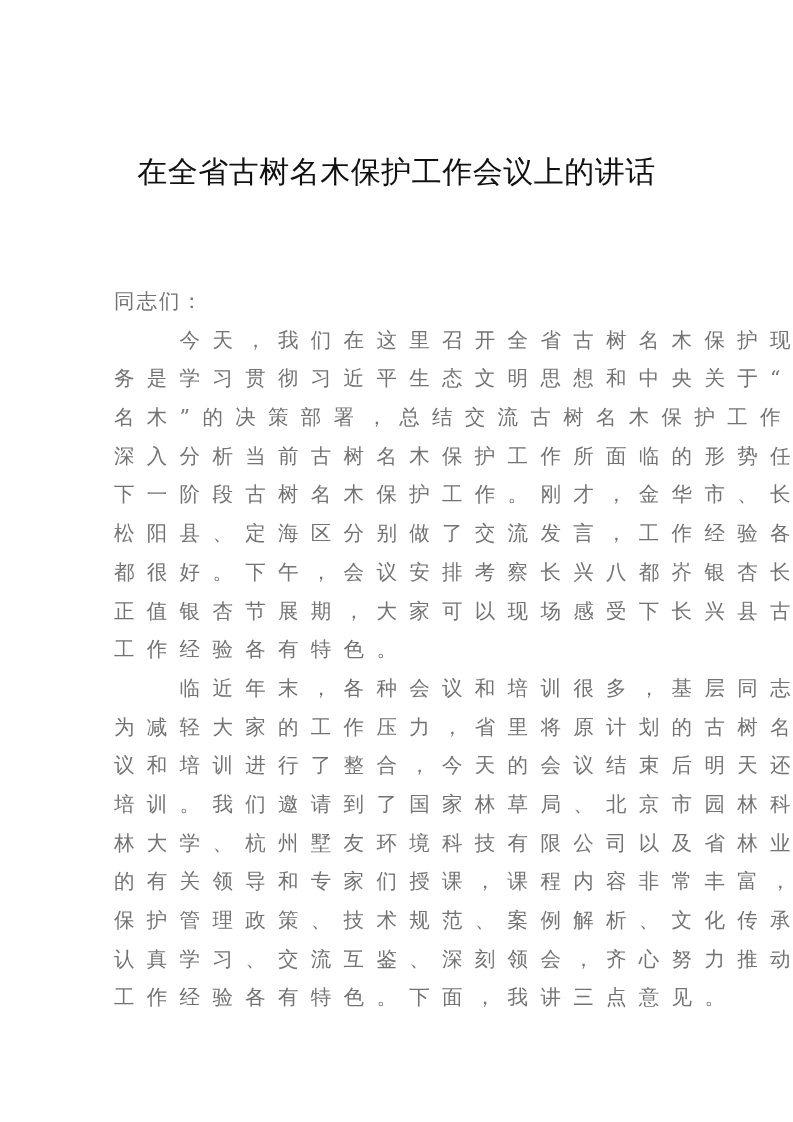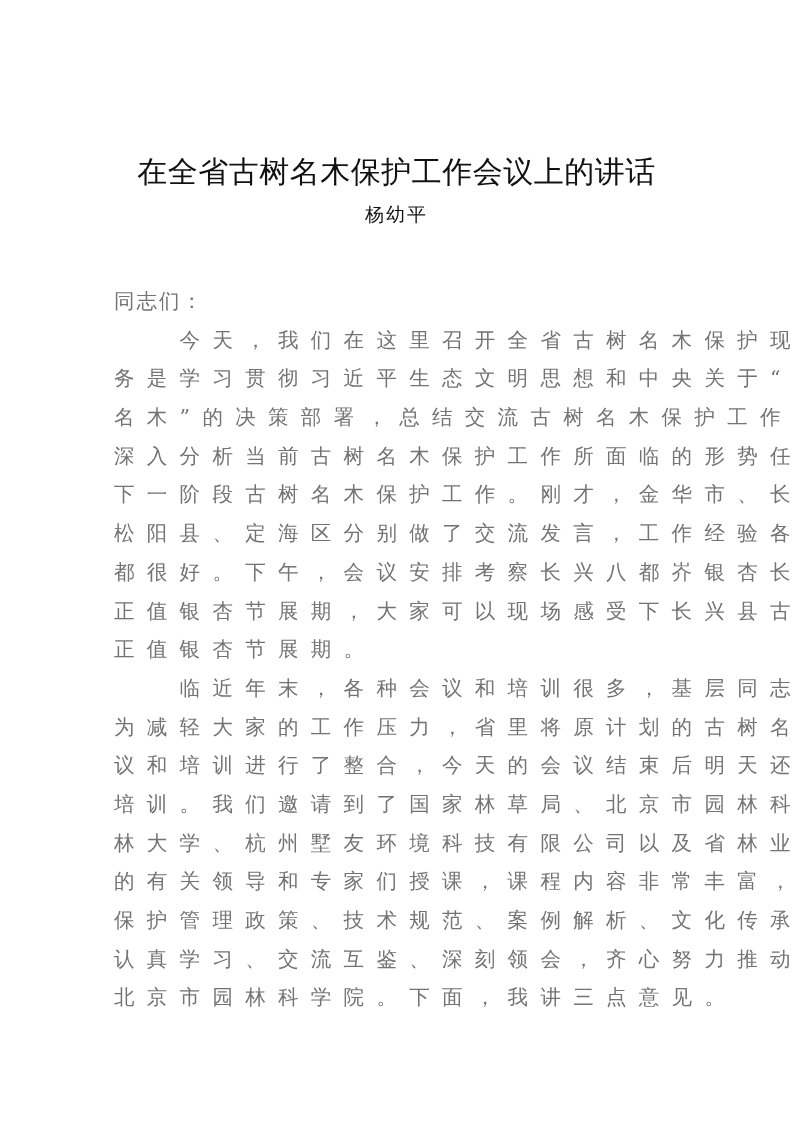"杨幼平" div.author { html: <div>杨幼平</div> -> none }
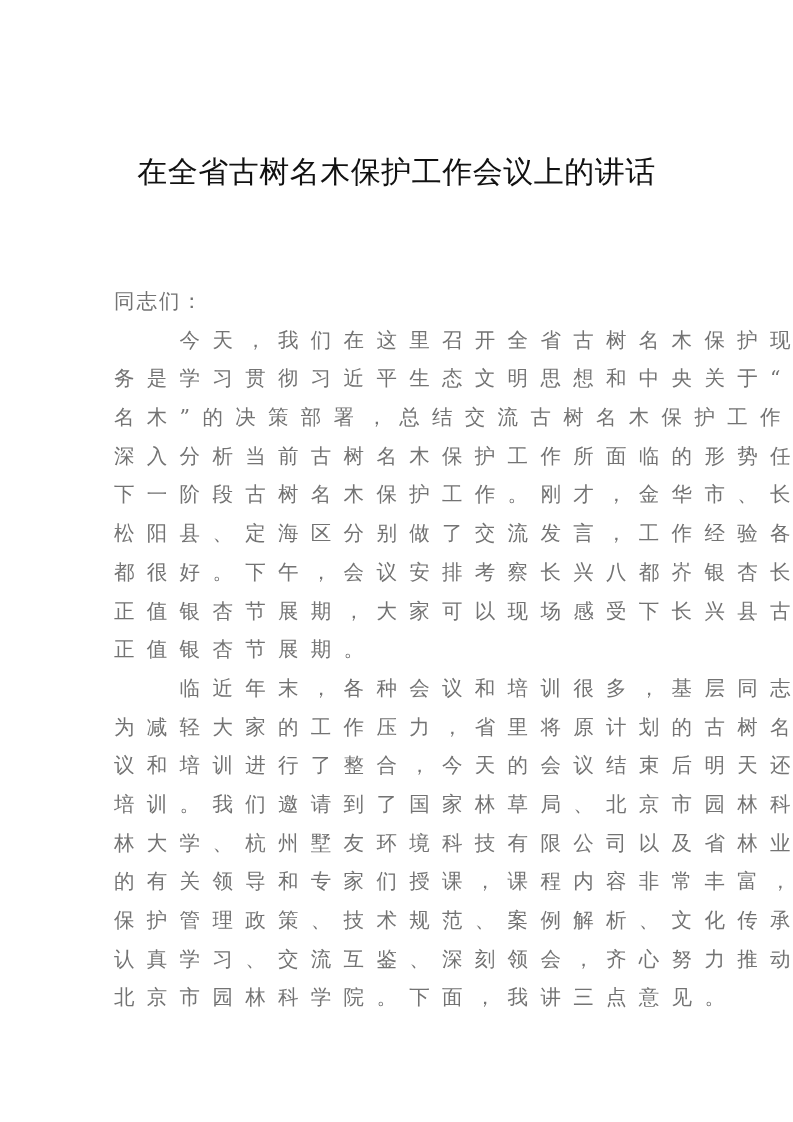"正值银杏节展期。" div.line { text: 正值银杏节展期 -> 工作经验各有特色 }
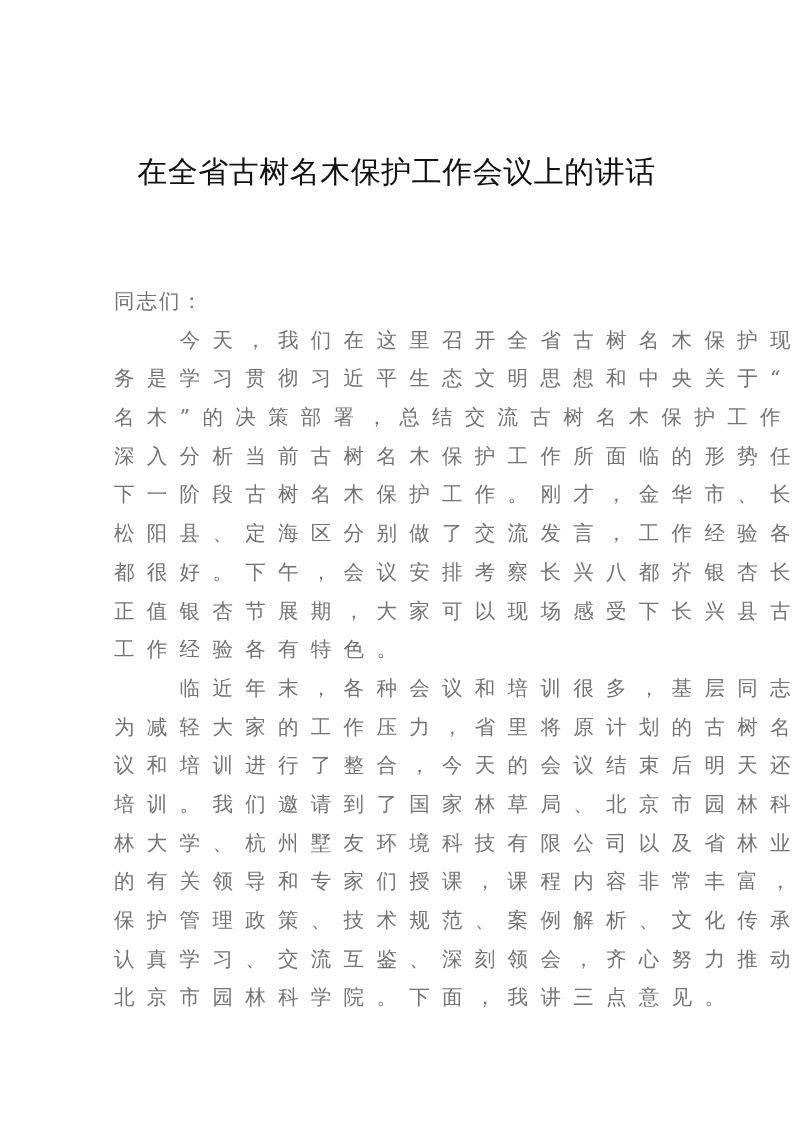"北京市园林科学院。下面，我讲三点意见。" div.line { text: 北京市园林科学院 -> 工作经验各有特色 }
